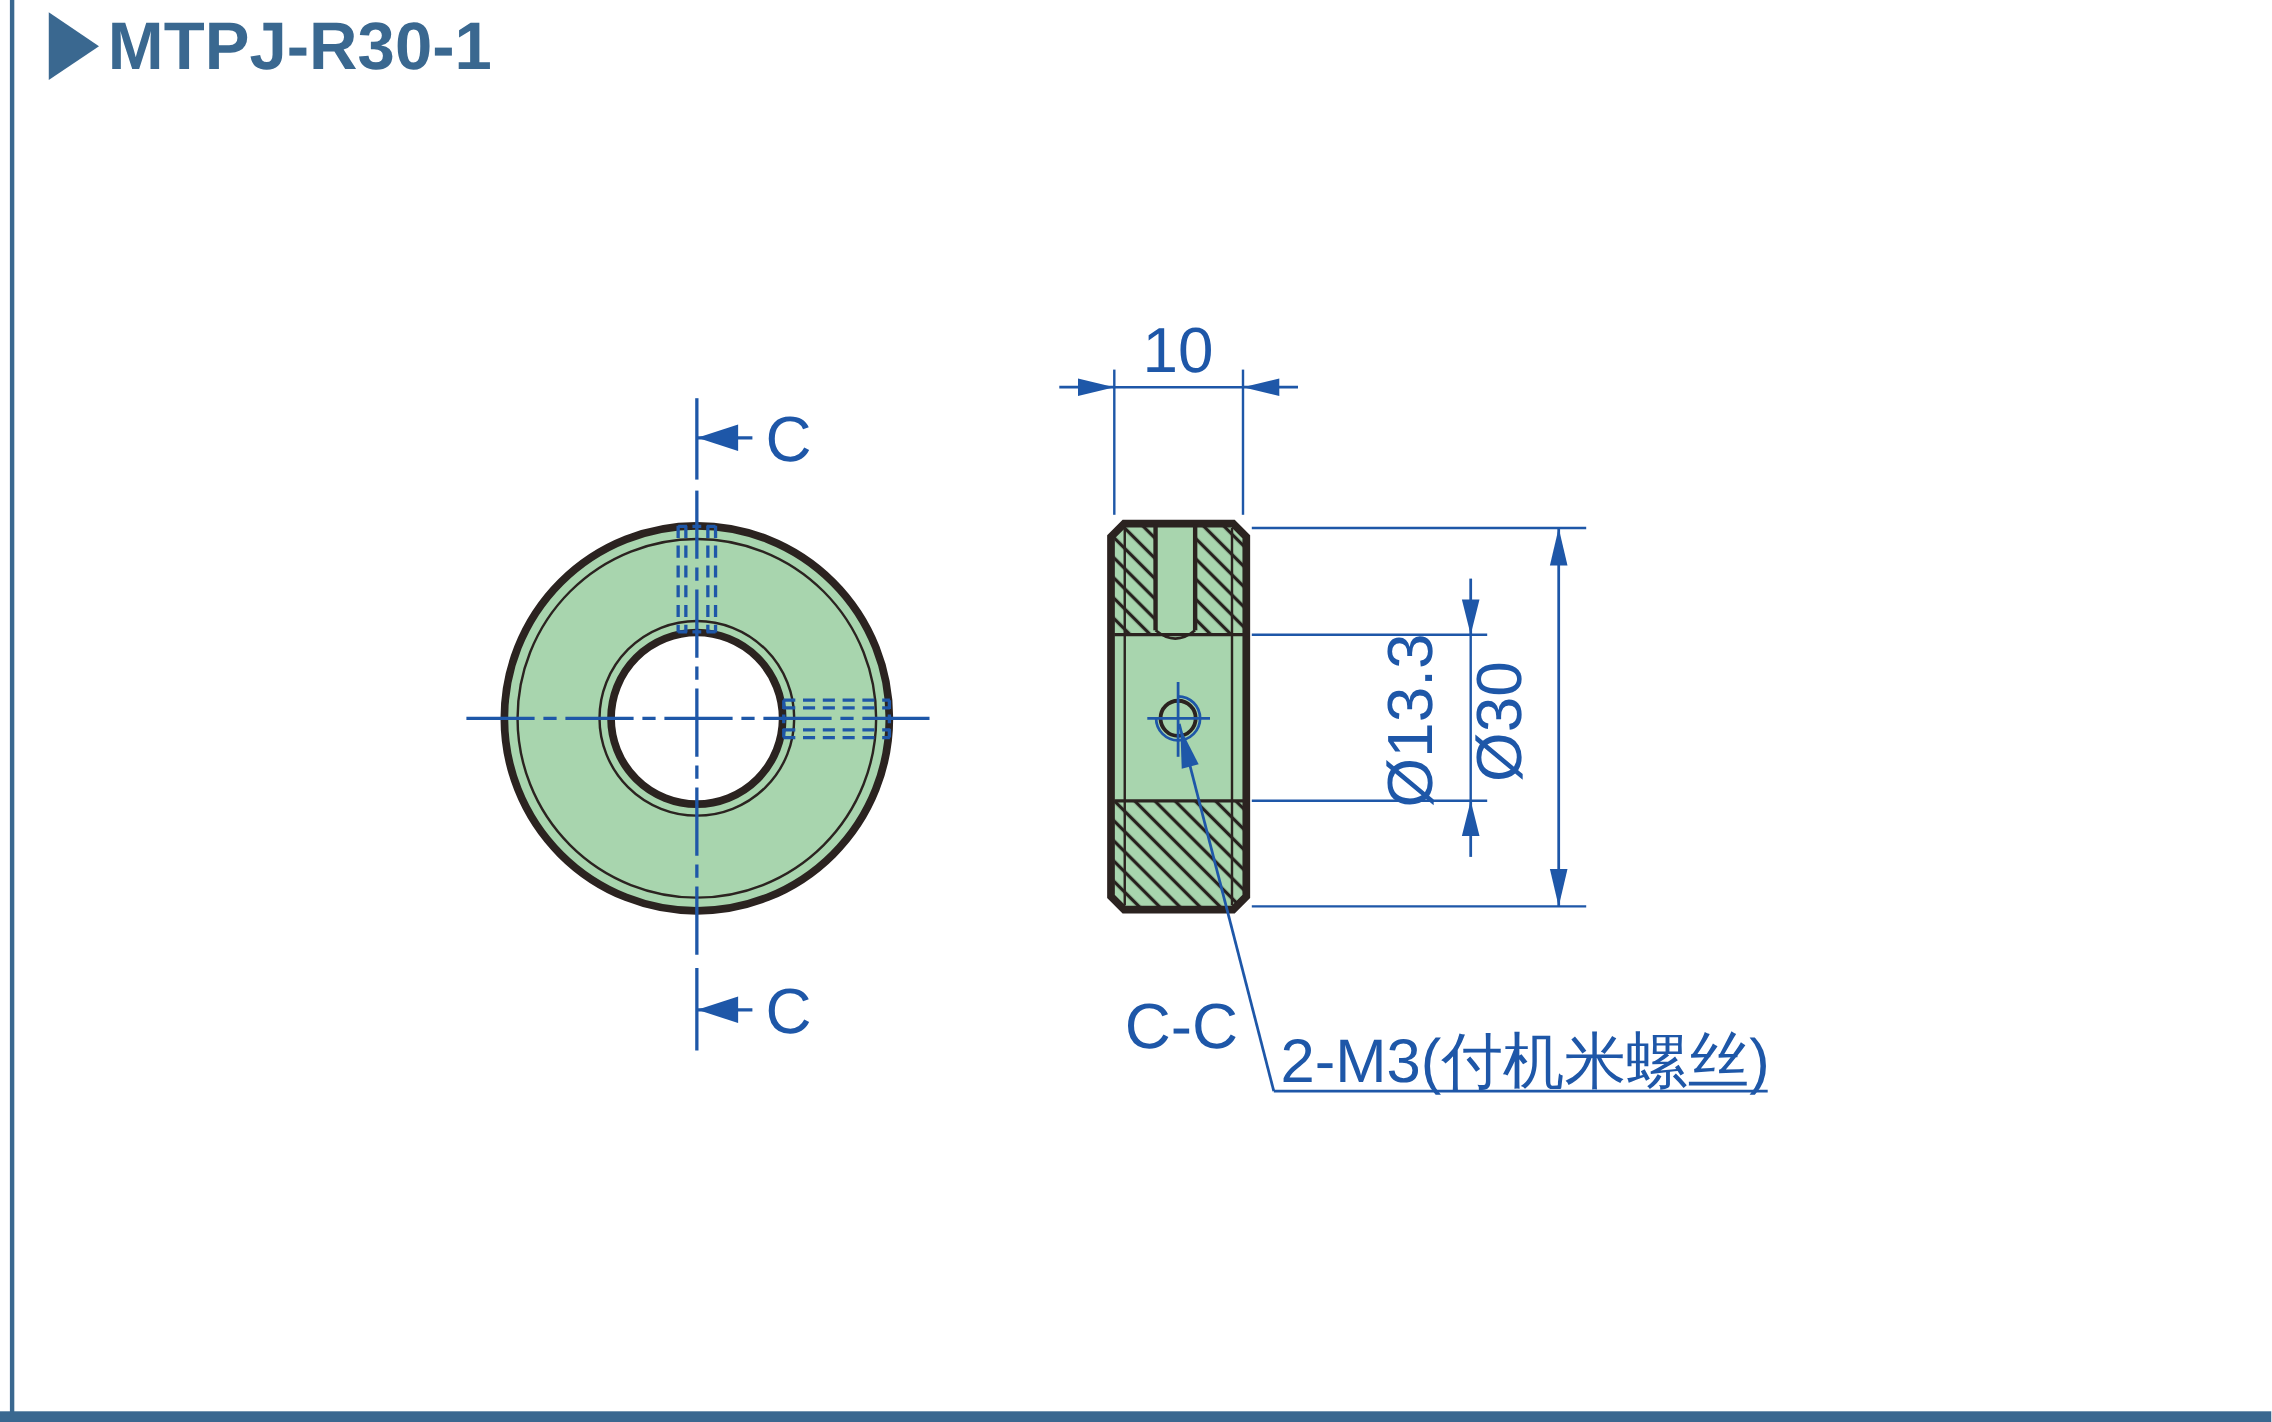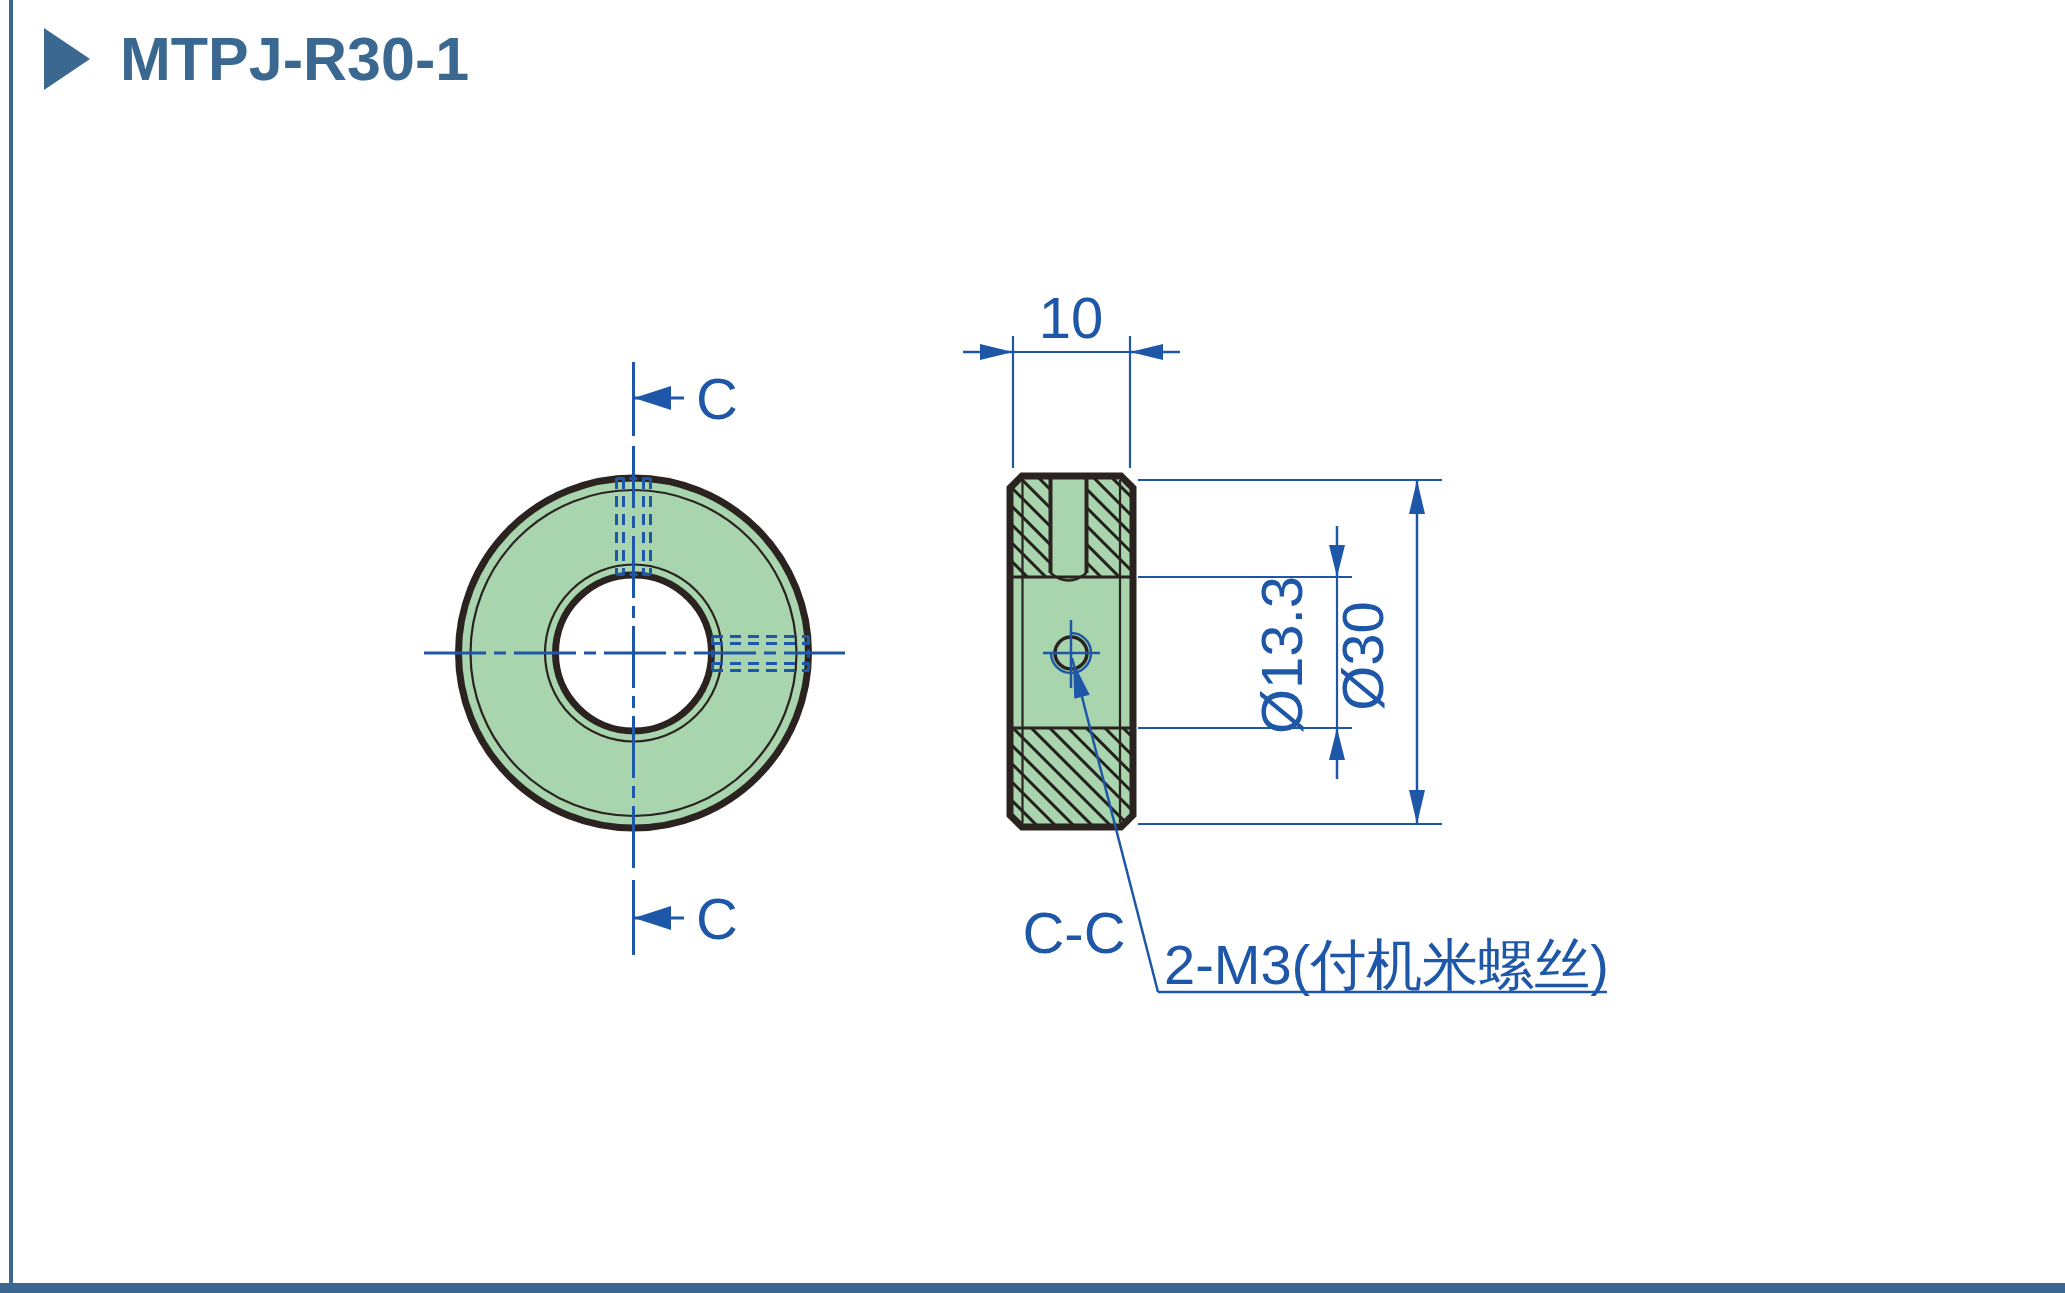"MTPJ-R30-1" .title-row { gap: 30px -> 8px; top: 28px -> 11px }
